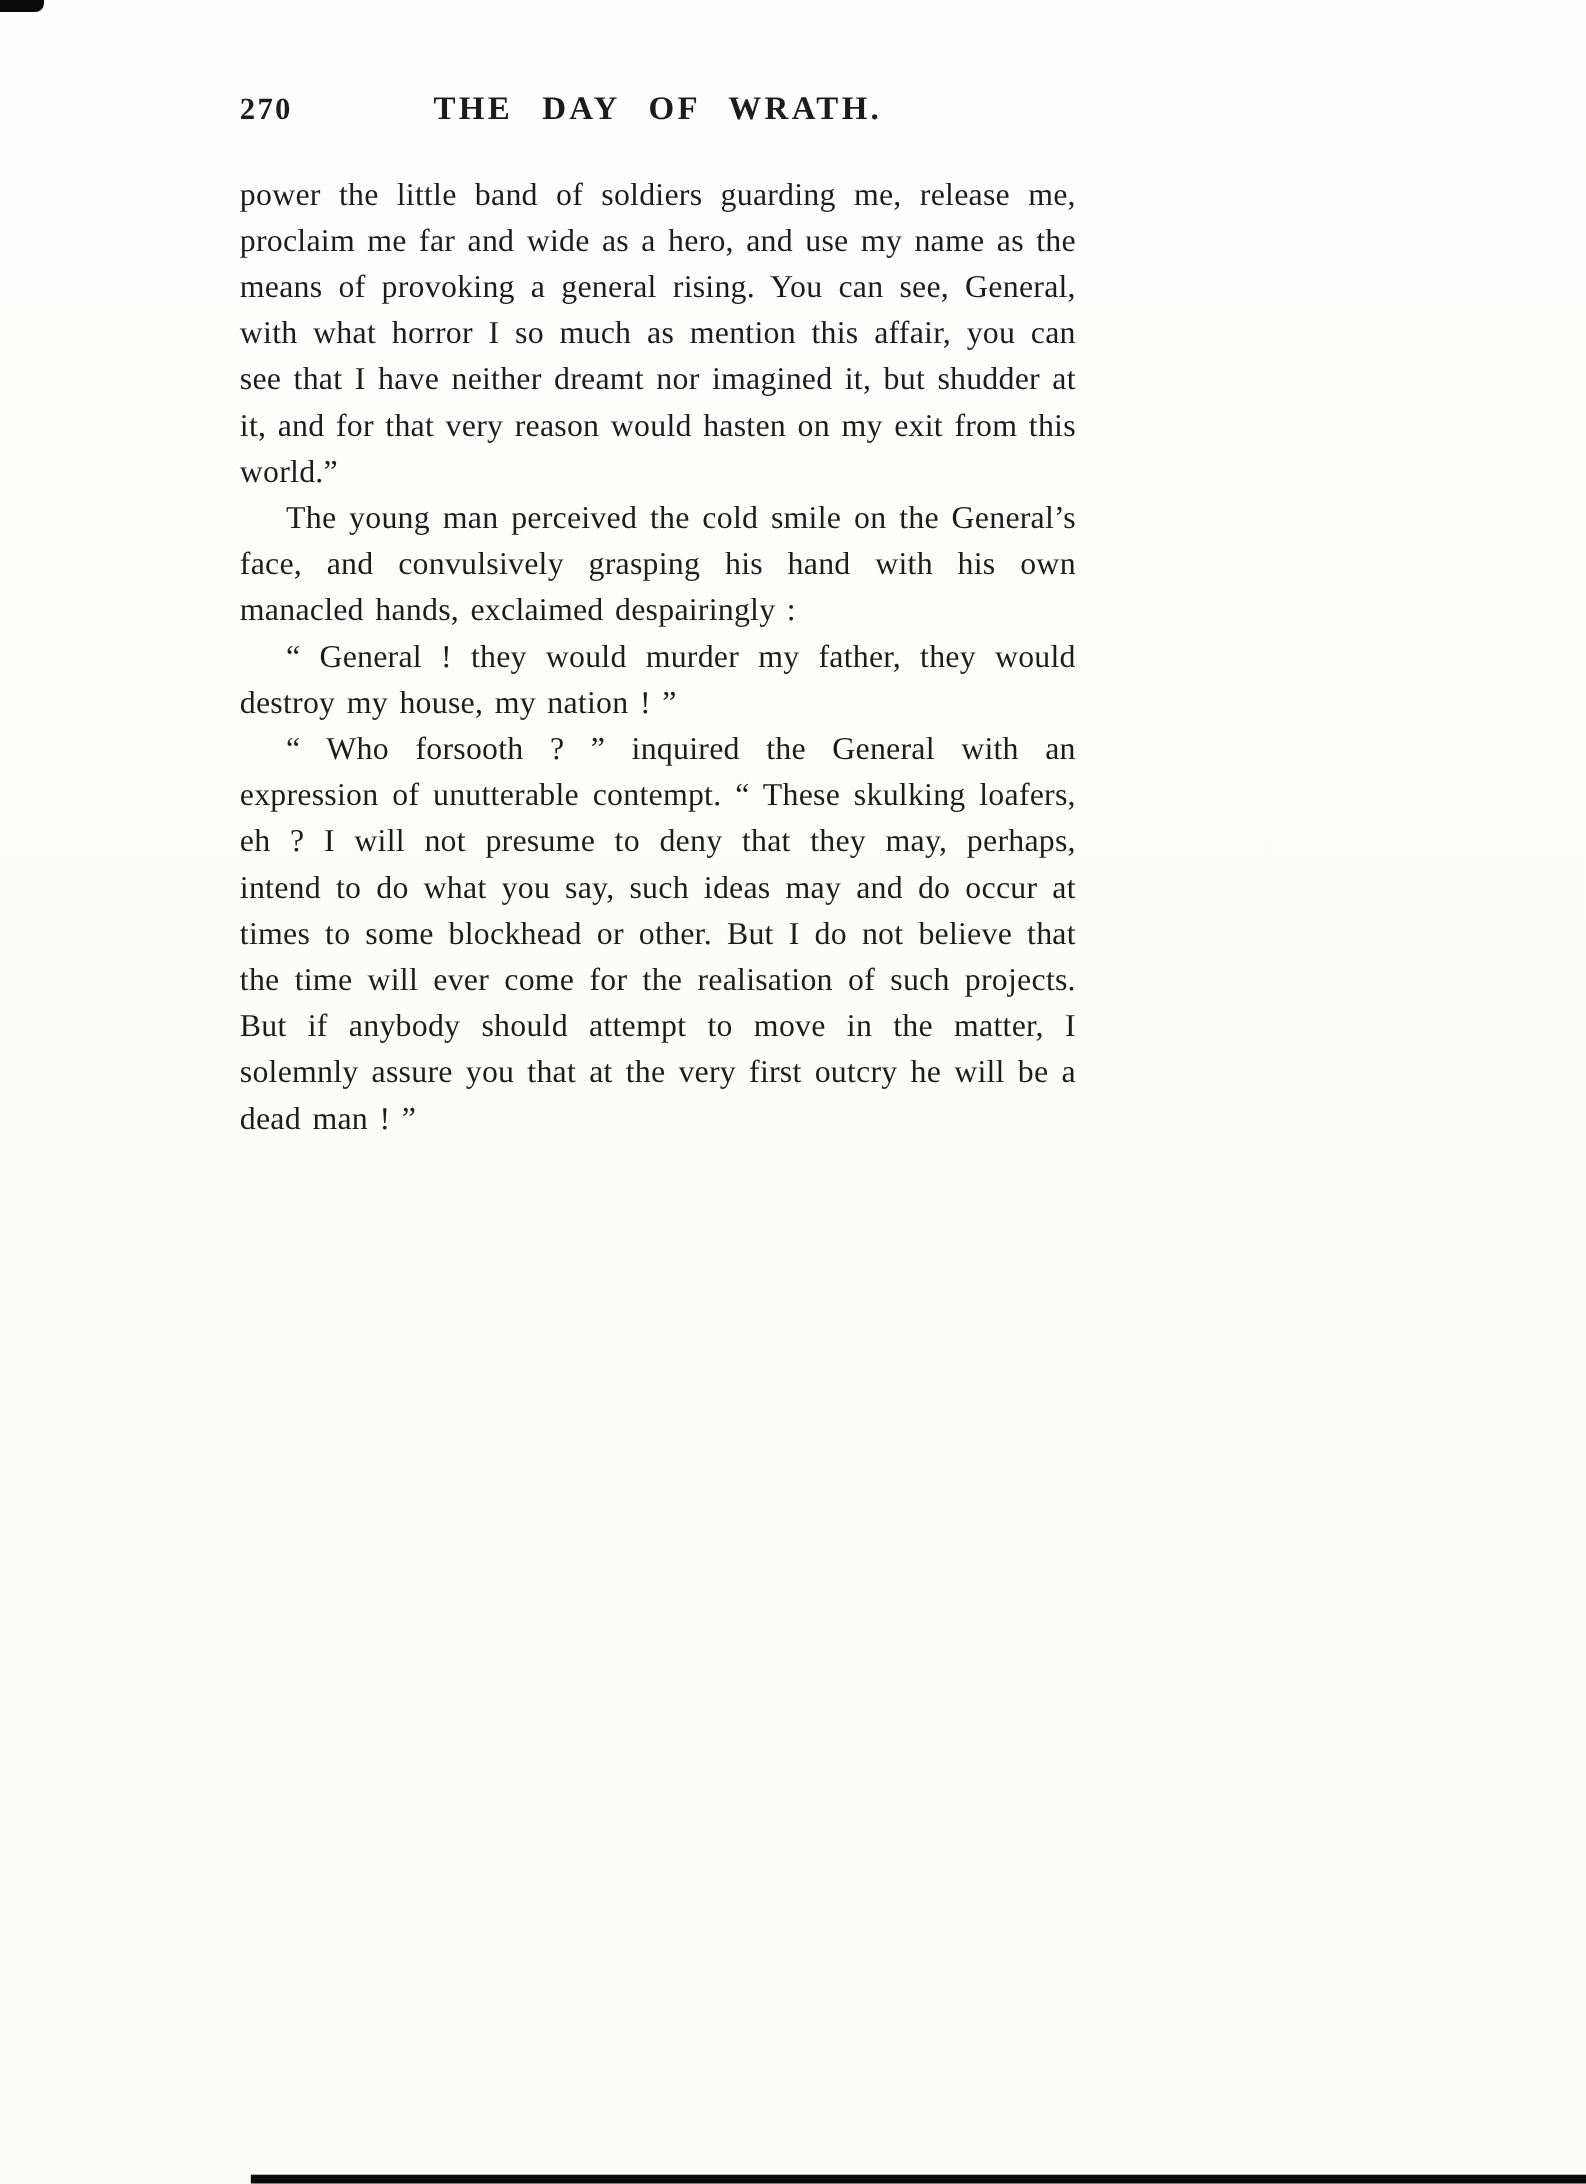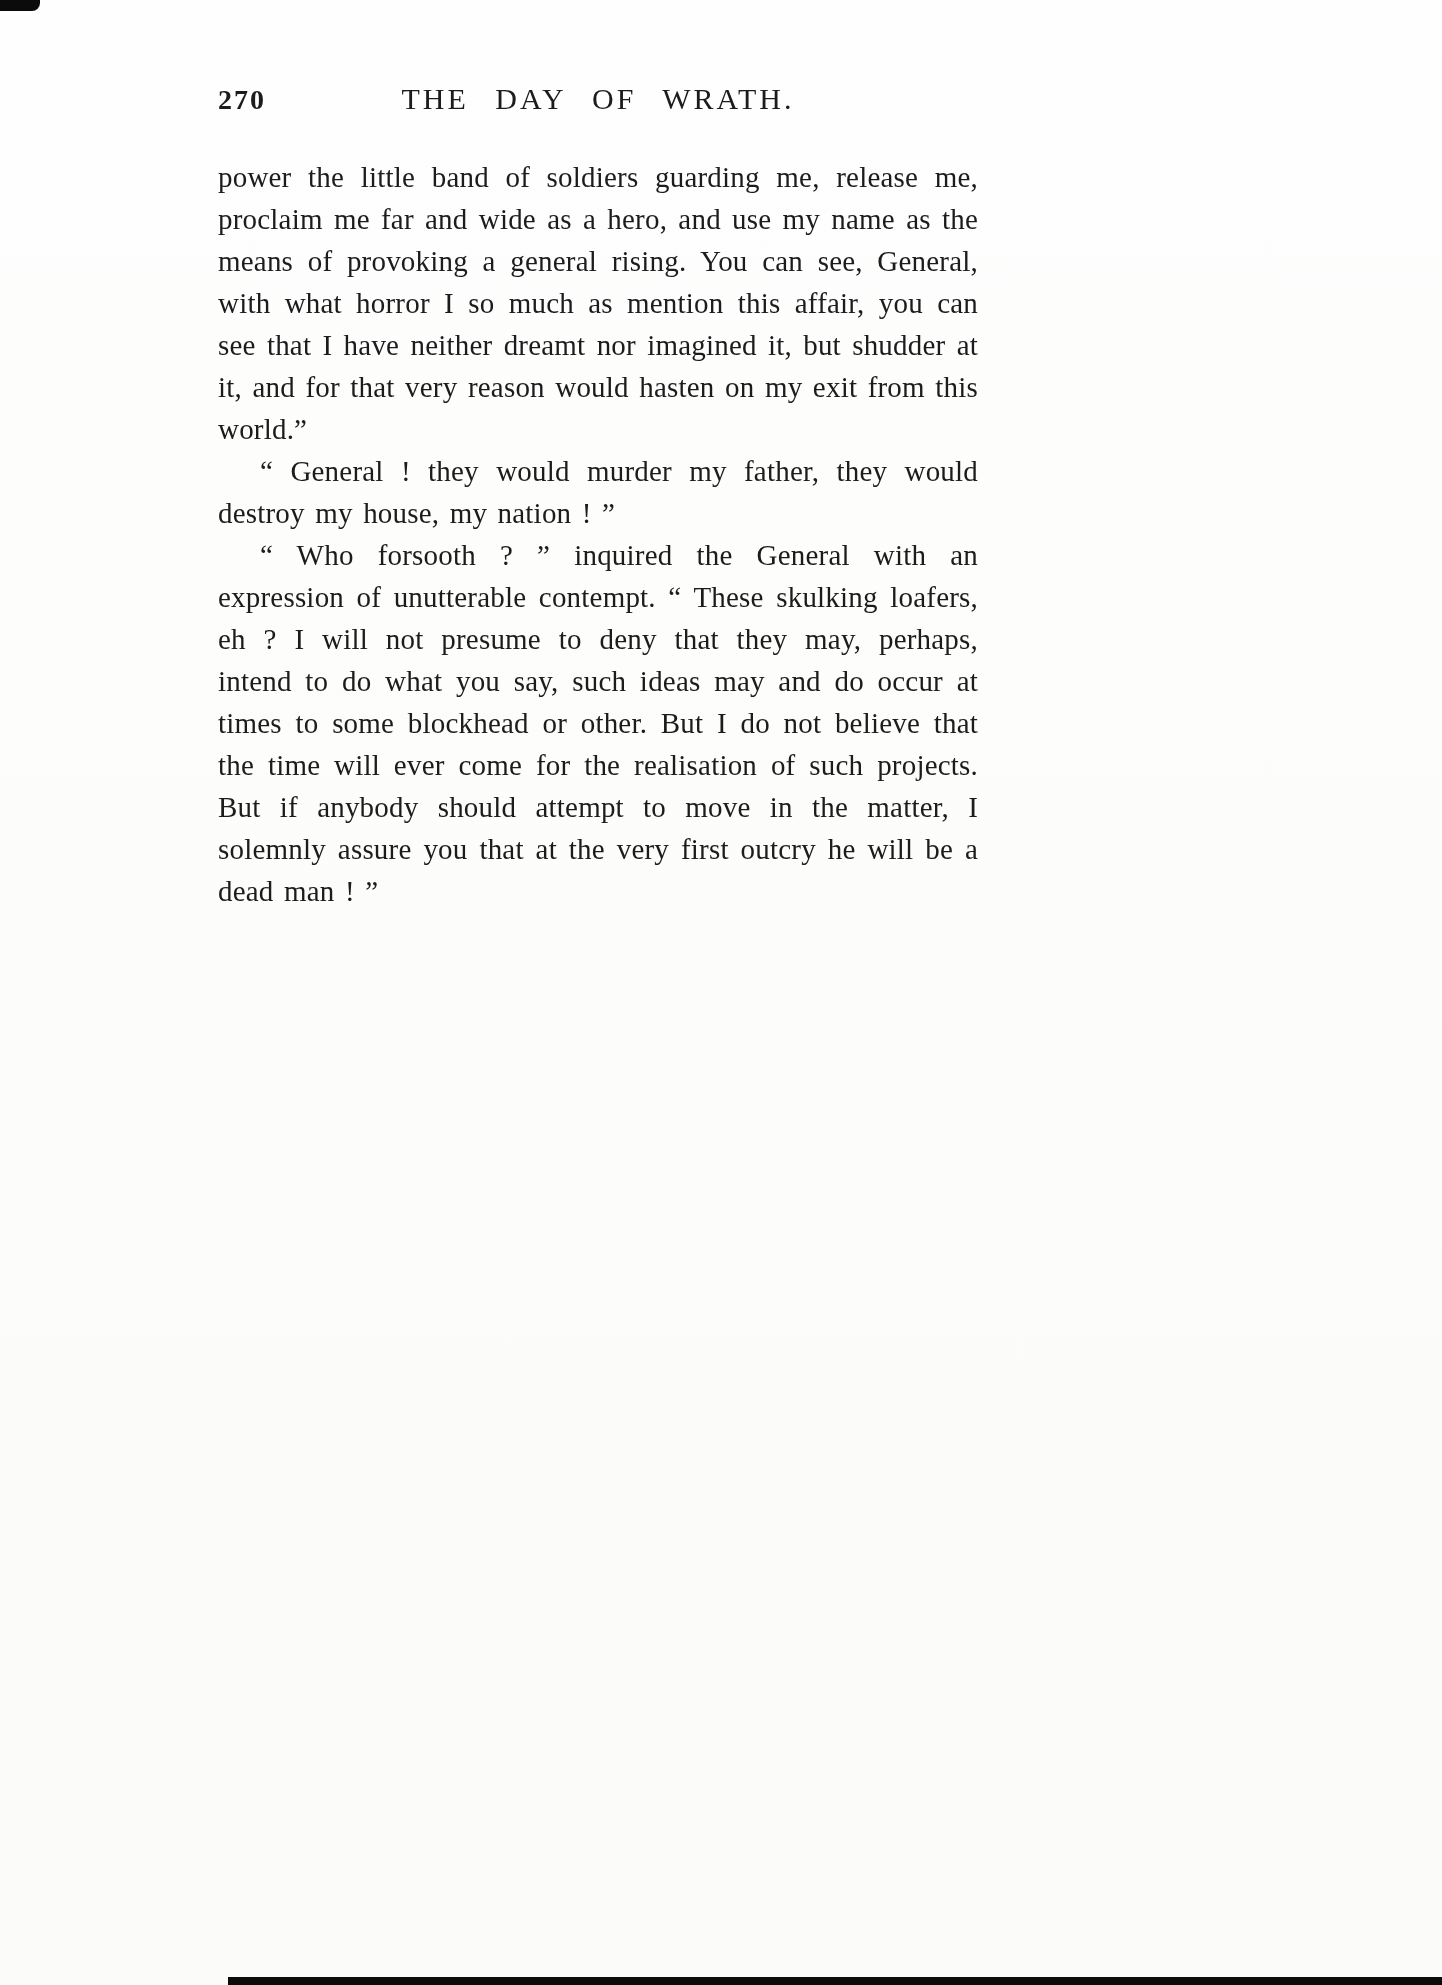"THE DAY OF WRATH." .header-title { font-weight: normal -> bold }
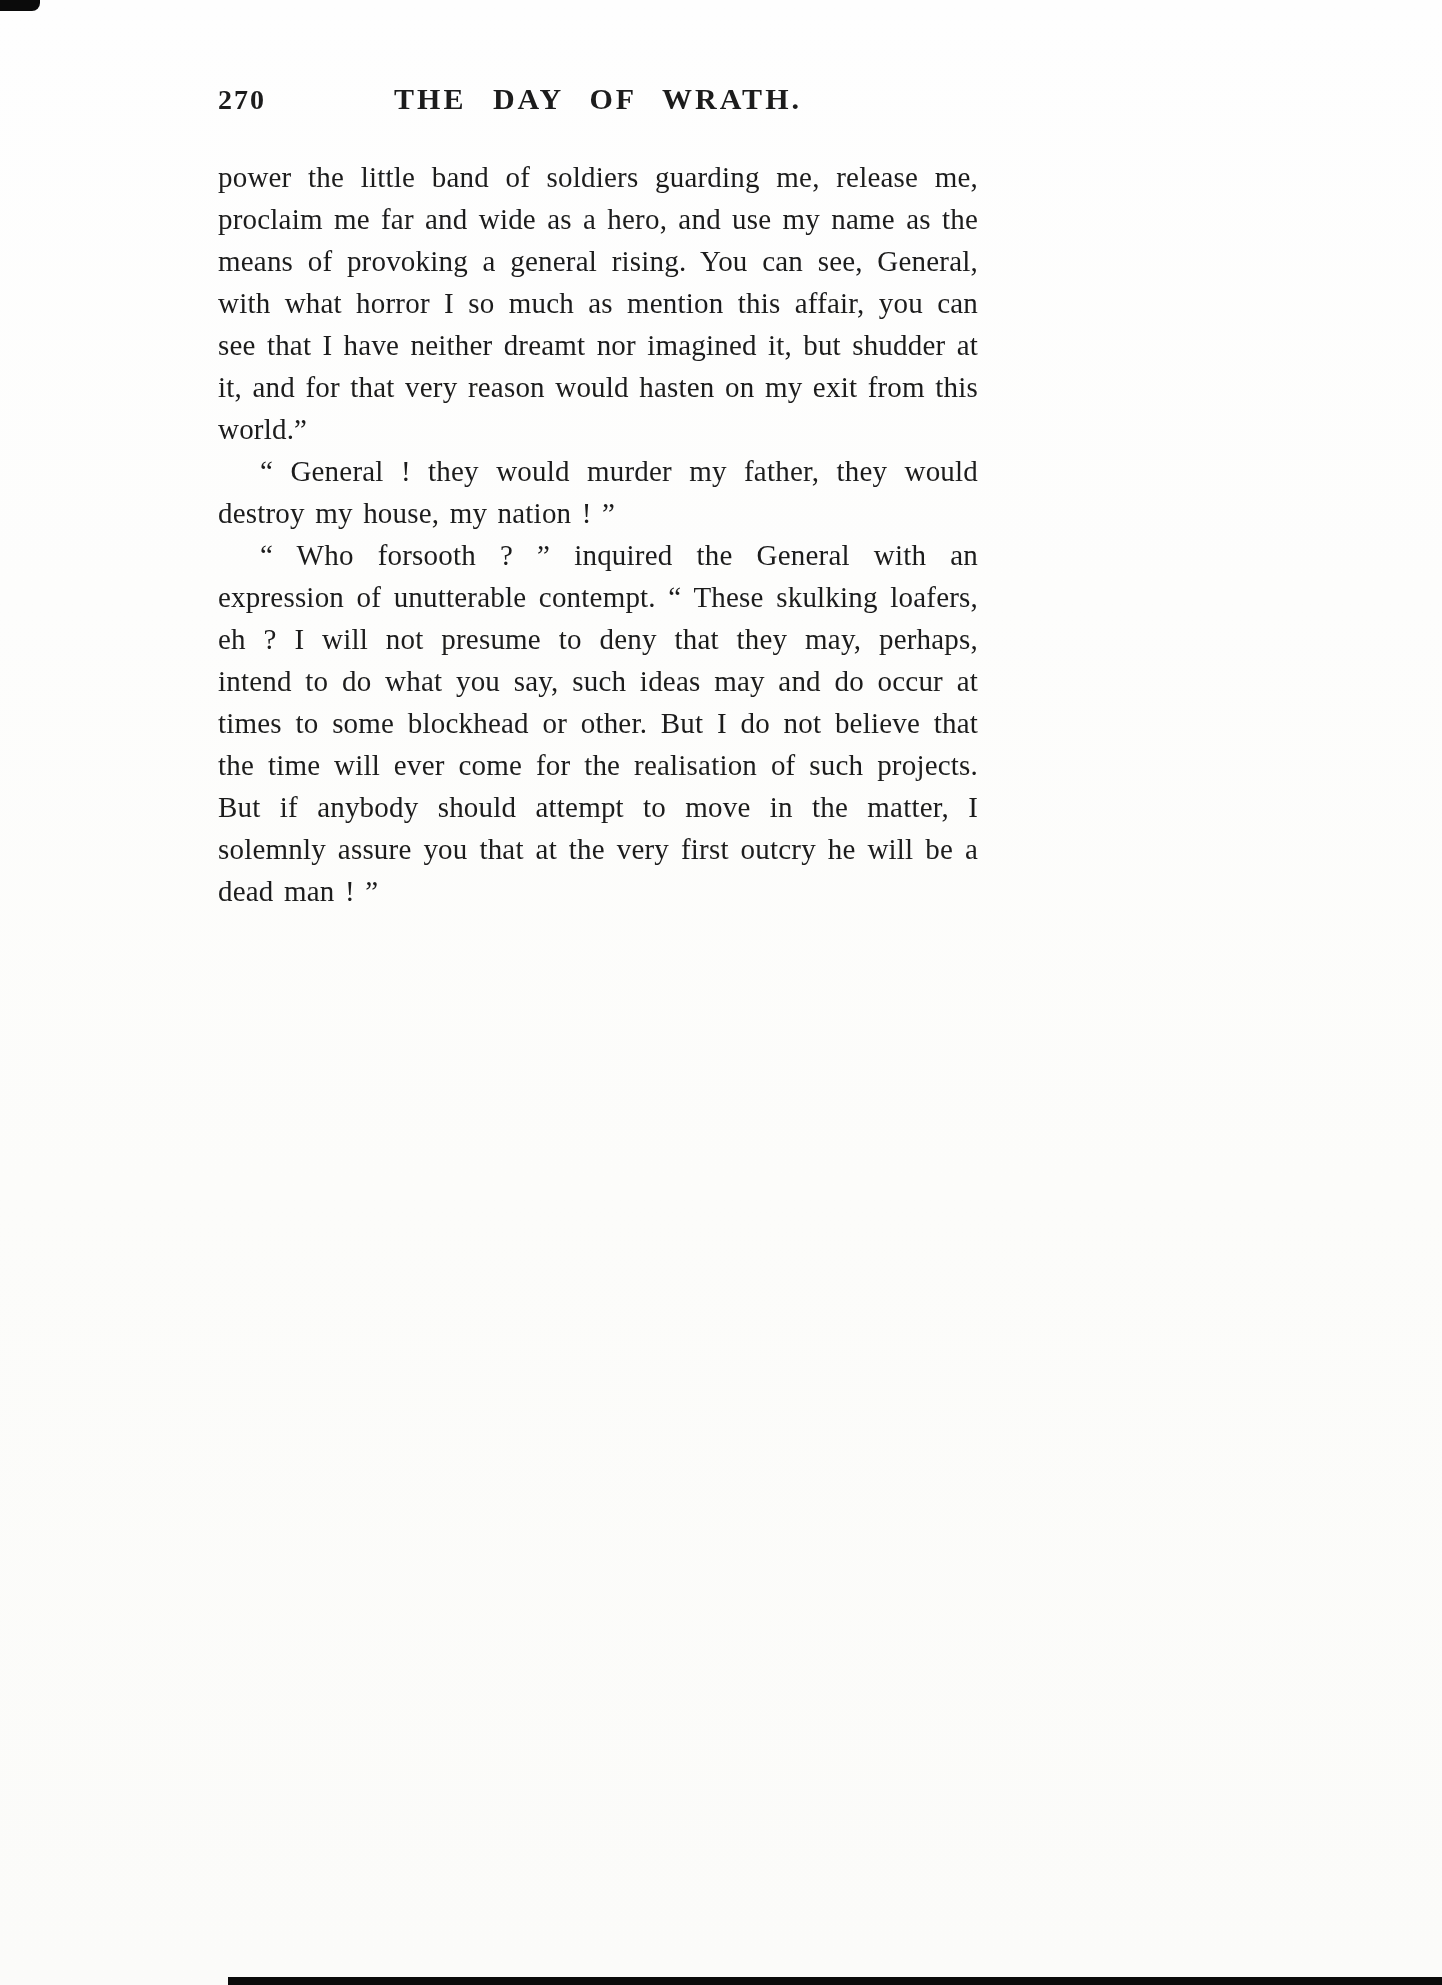"The young man perceived the" p { html: none -> <p>The young man perceived the cold smile on the General’s face, and convulsively grasping his hand with his own manacled hands, exclaimed despairingly :</p> }
